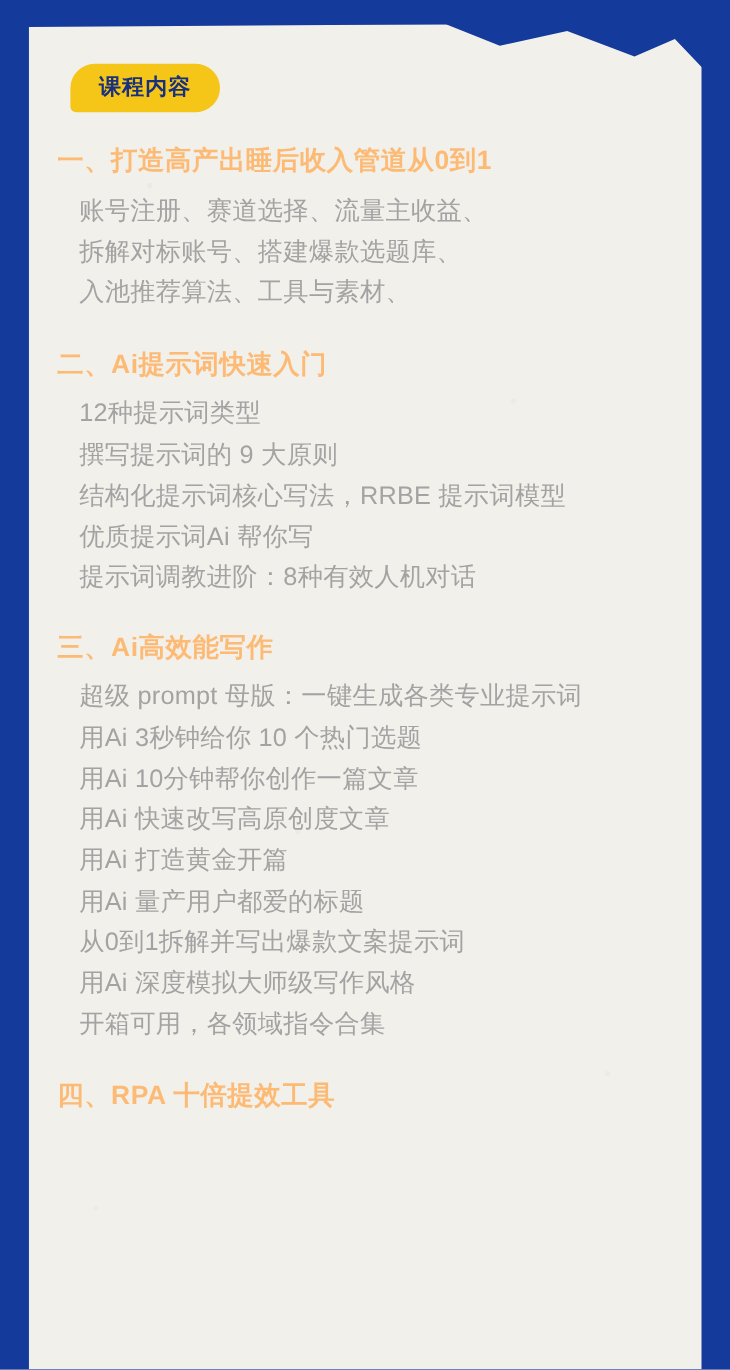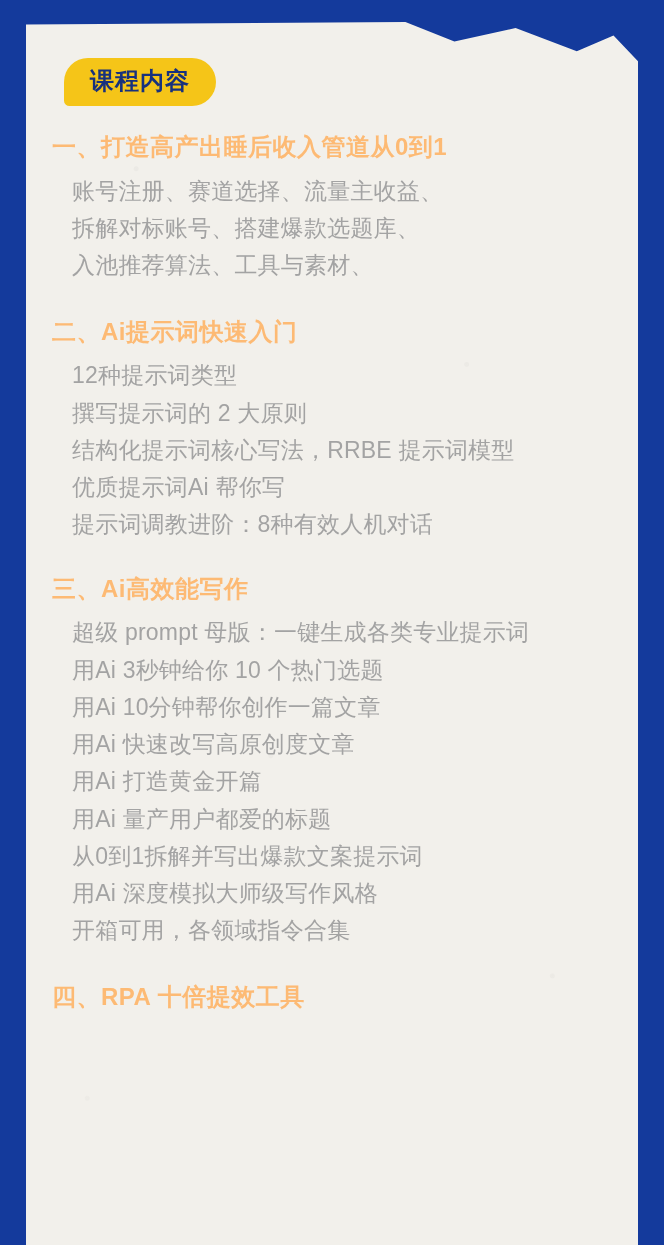"课程内容" .badge { font-size: 24px -> 20px }
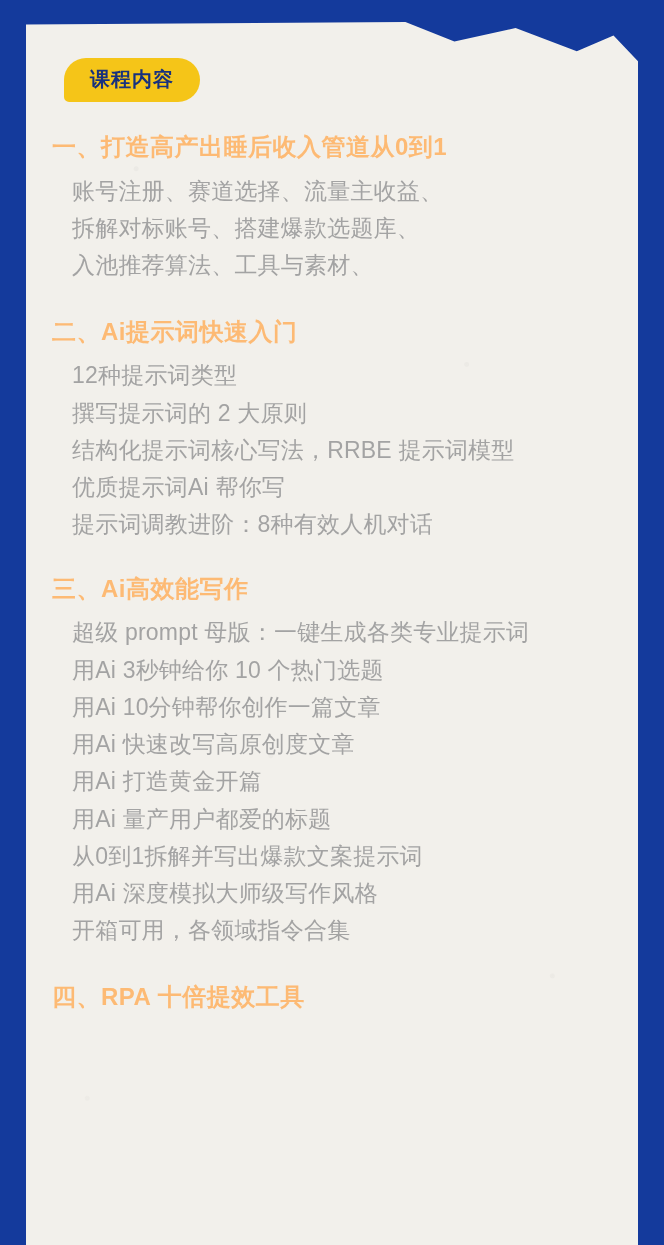"撰写提示词的 2 大原则" li { text: 2 -> 9 }
